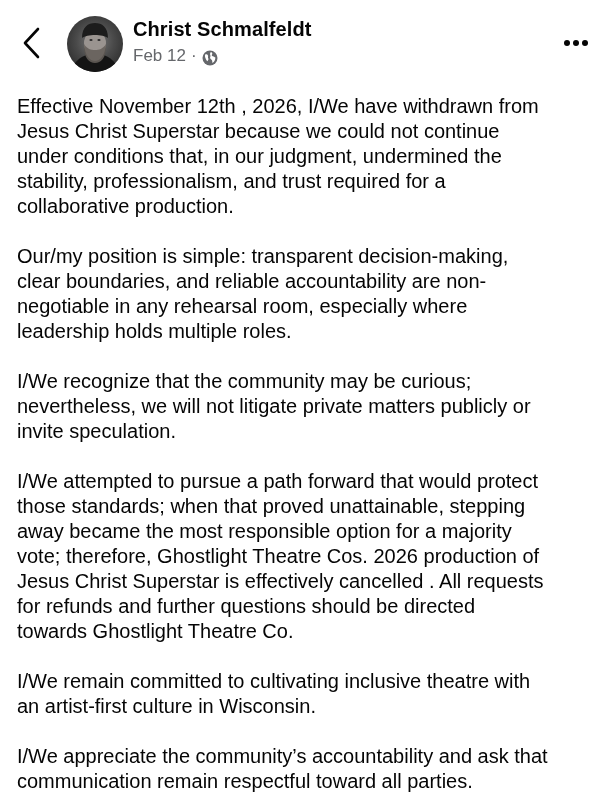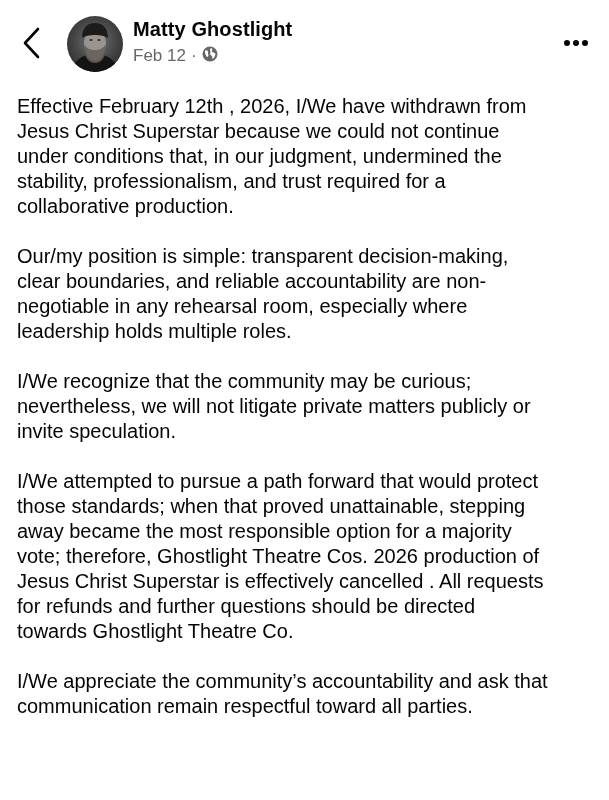"Matty Ghostlight" div.name { text: Matty Ghostlight -> Christ Schmalfeldt }
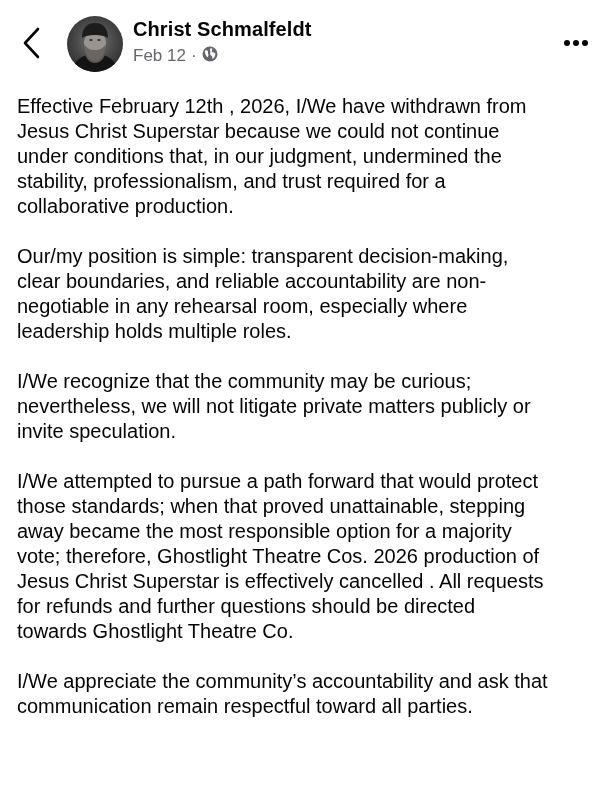"Feb 12" .meta { align-items: flex-start -> flex-end }
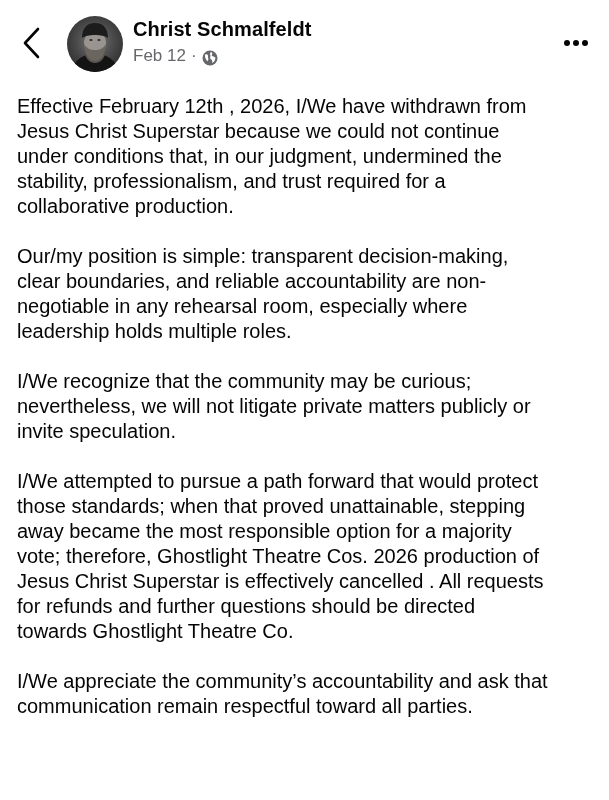"Effective February 12th , 2026," p { text: February -> November }
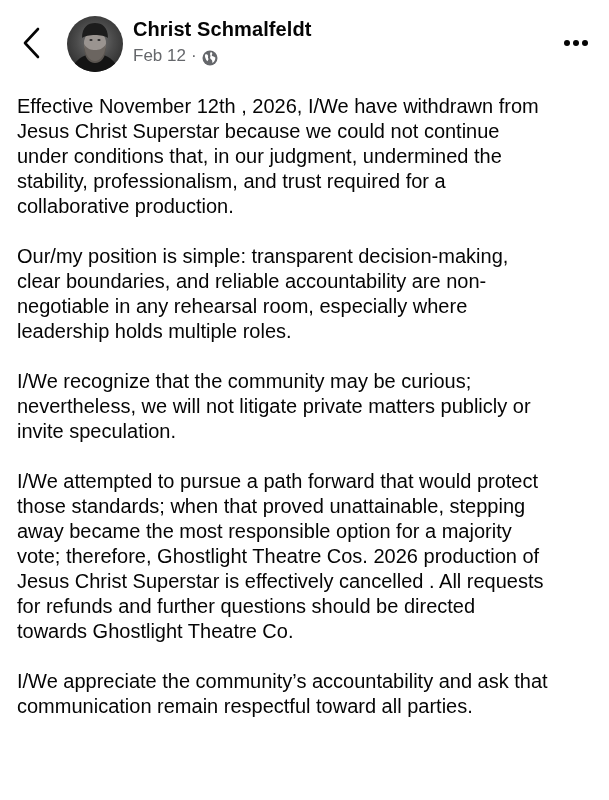"I/We remain committed to cultivating" p { html: none -> <p>I/We remain committed to cultivating inclusive theatre with an artist-first culture in Wisconsin.</p> }
